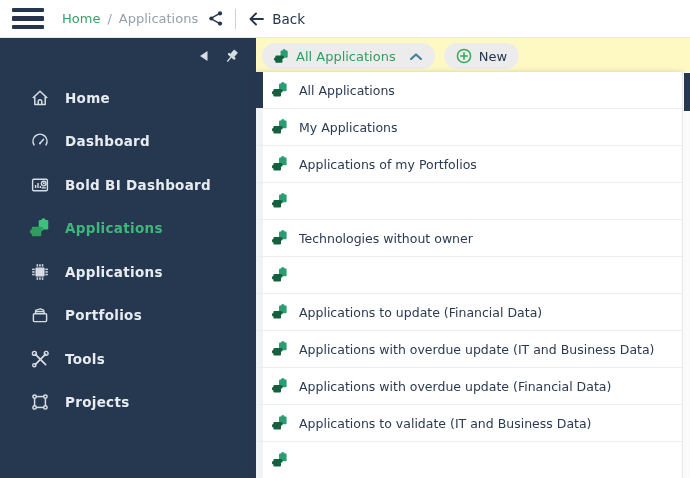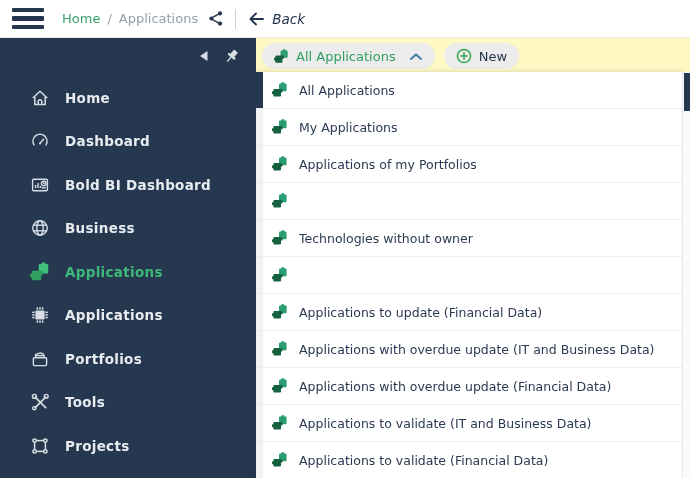"Back" .back-btn { font-style: italic -> none }
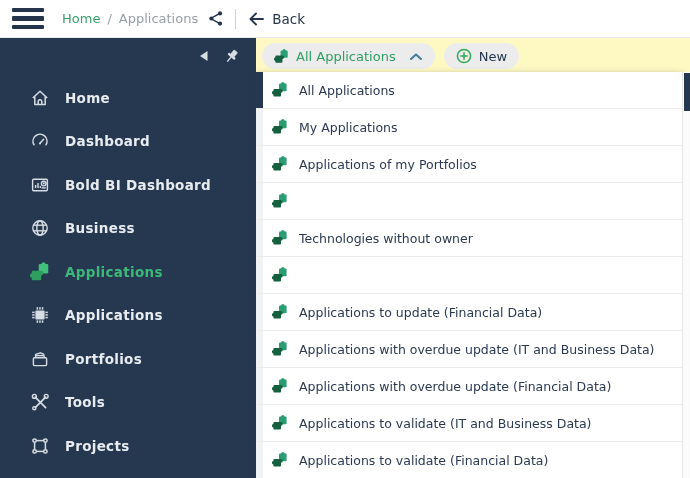"Business" div.nav-item { html: <div> <span> <svg> <circle></circle> <ellipse></ellipse> <line></line> <line></line> </svg> </span> <span>Business</span> </div> -> none }
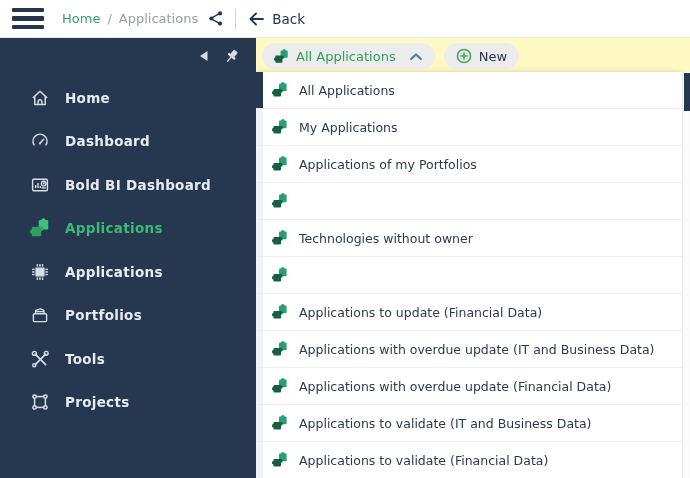"Applications to validate (Financial" span.row-label { html: <span>Applications to validate (Financial Data)</span> -> none }
